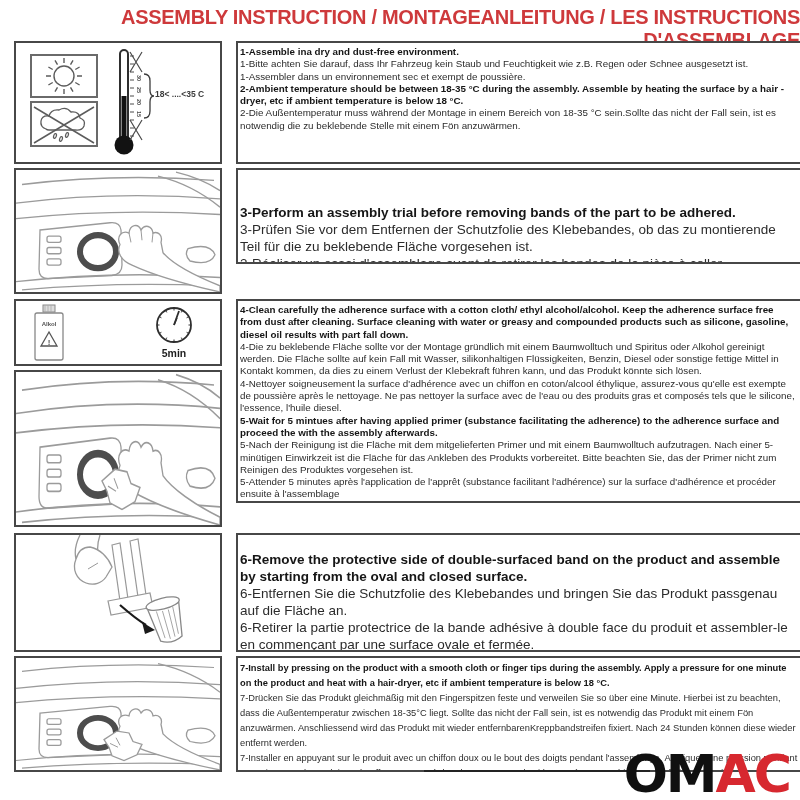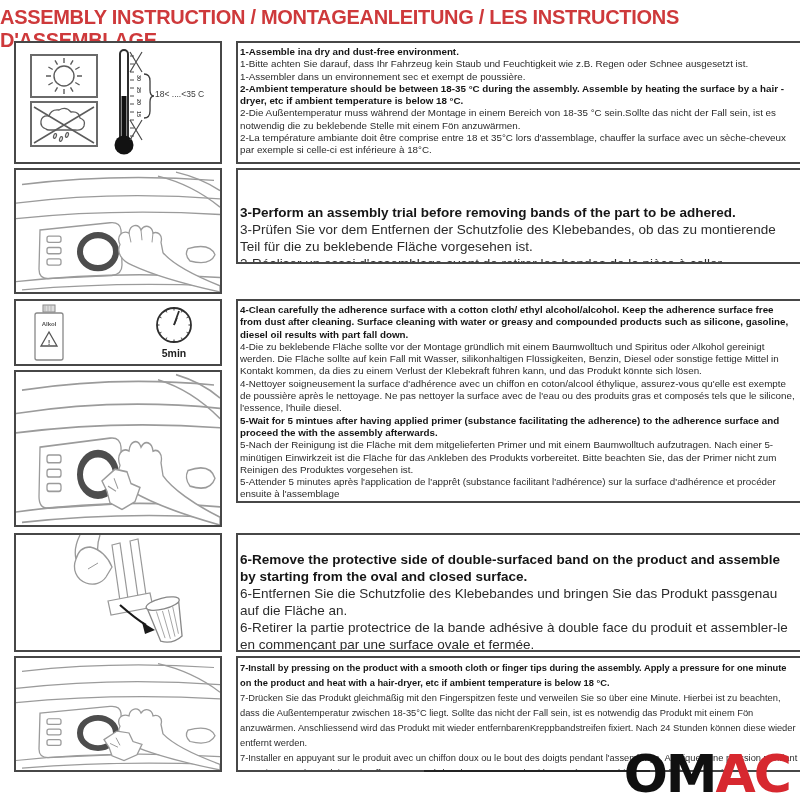"ASSEMBLY INSTRUCTION / MONTAGEANLEITUNG" .title { text-align: left -> right }
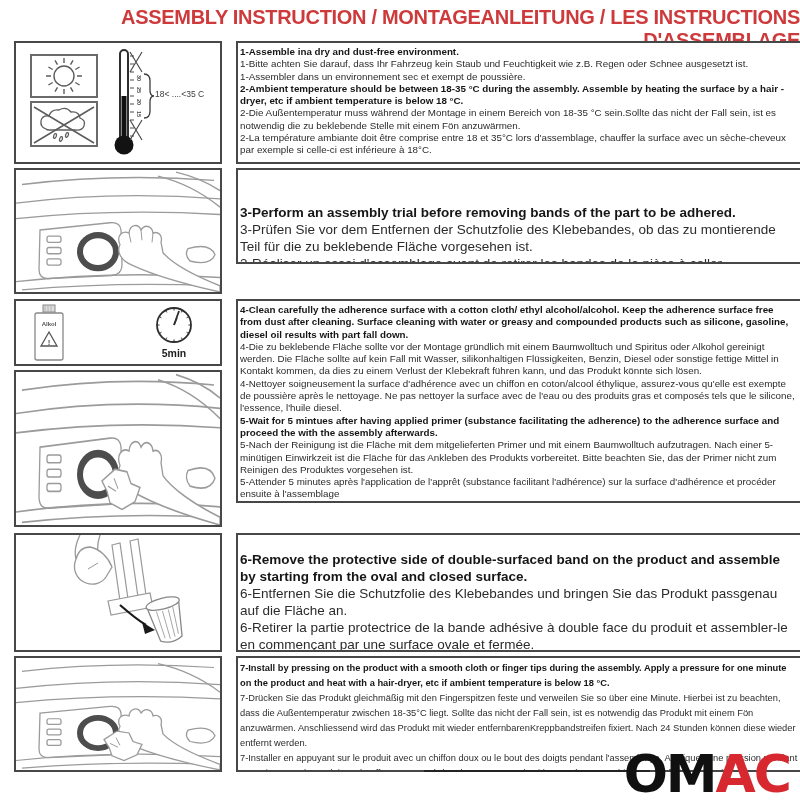"18< ....<35 C" .temp-label { font-weight: normal -> bold }
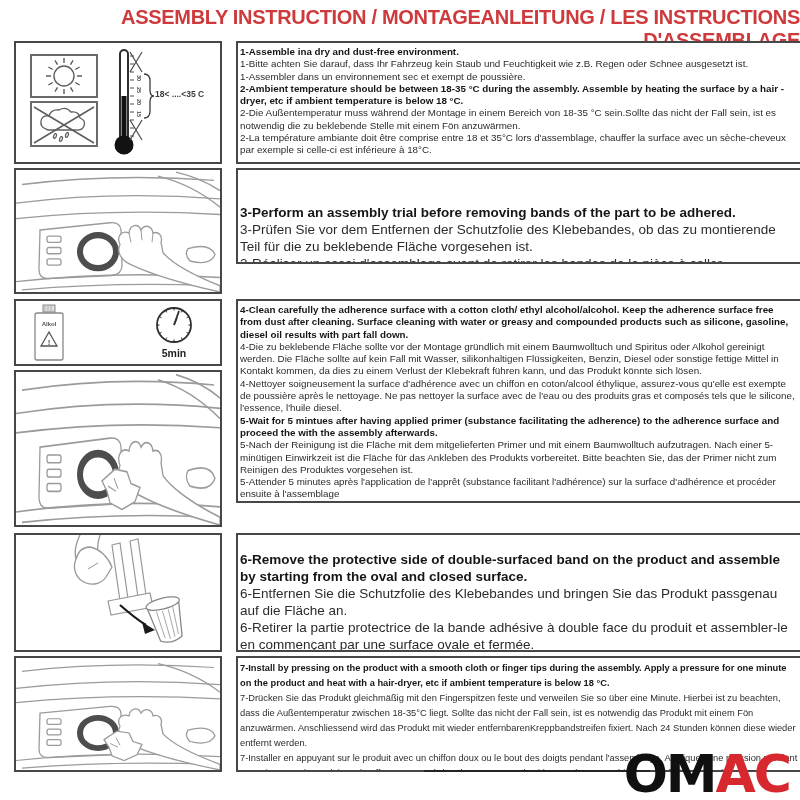"2-La température ambiante doit être" p.fr { html: <p>2-La température ambiante doit être comprise entre 18 et 35°C lors d'assemblage, chauffer la surface avec un sèche-cheveux par exemple si celle-ci est inférieure à 18°C.</p> -> none }
